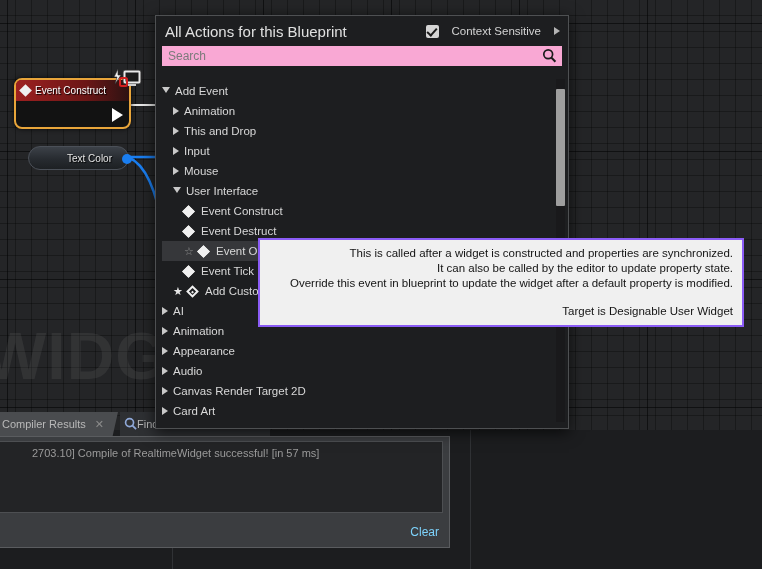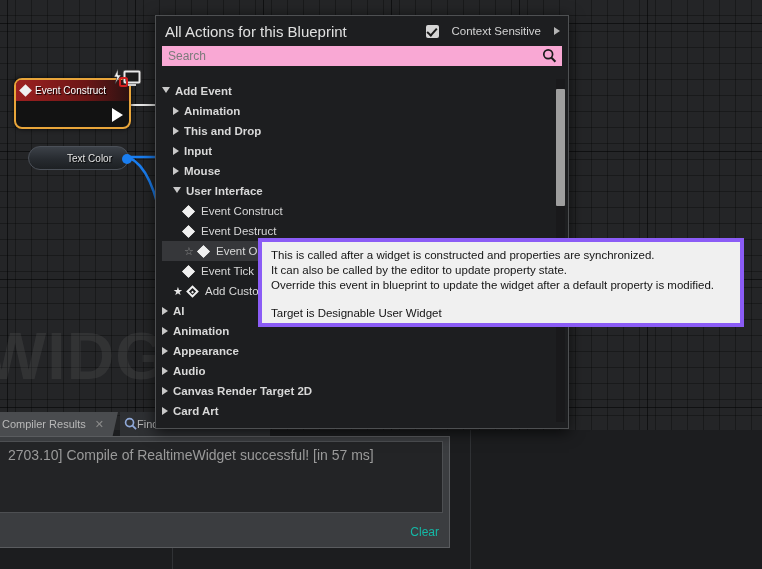"Add Event" .row.bold { font-weight: bold -> normal }
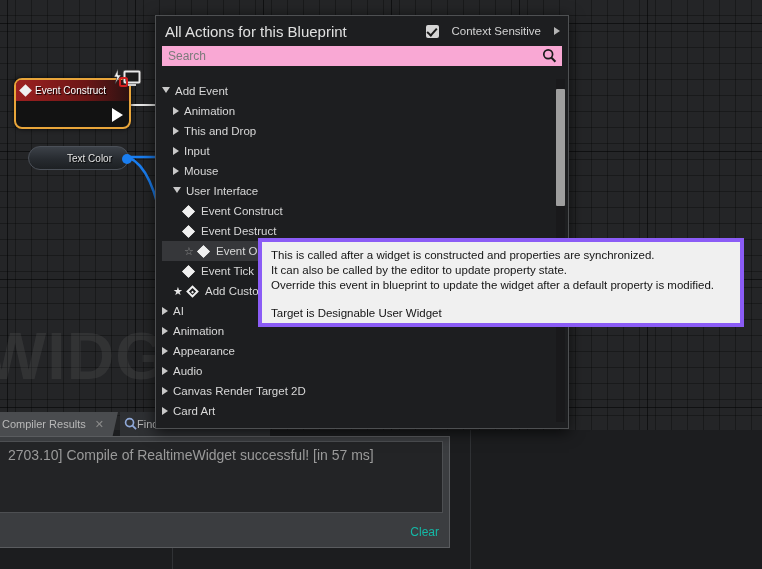"This is called after a" .tooltip { border: 4px solid #8b5cf6 -> 2px solid #8b5cf6; text-align: none -> right }
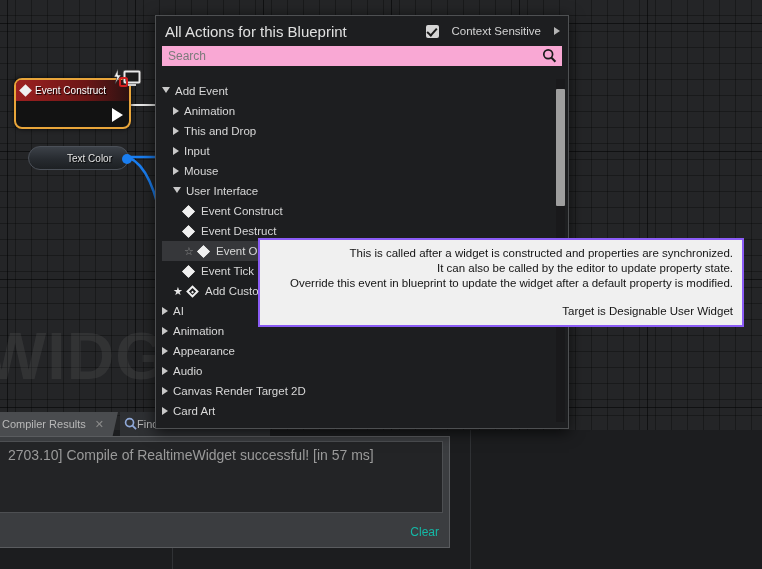"2703.10] Compile of RealtimeWidget" .results-line { font-size: 14px -> 11px; margin-left: none -> 24px }
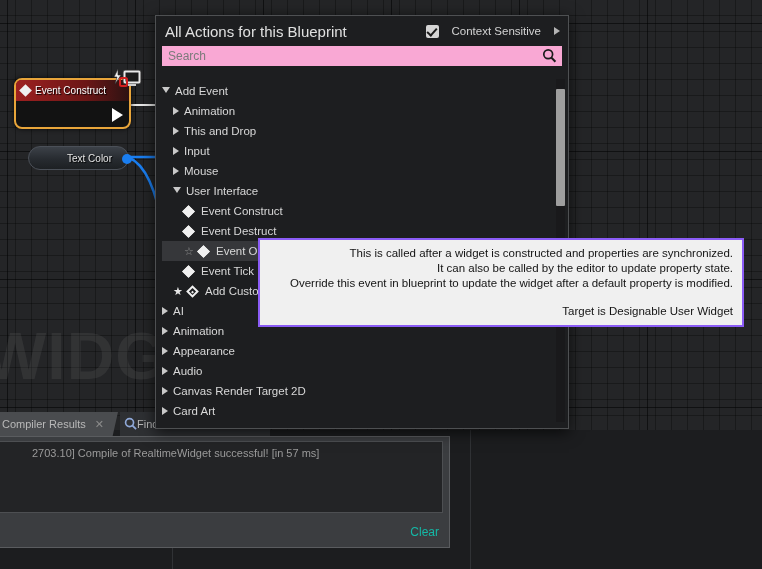"Clear" .clear-btn { color: #14b8a6 -> #7dd3fc }
